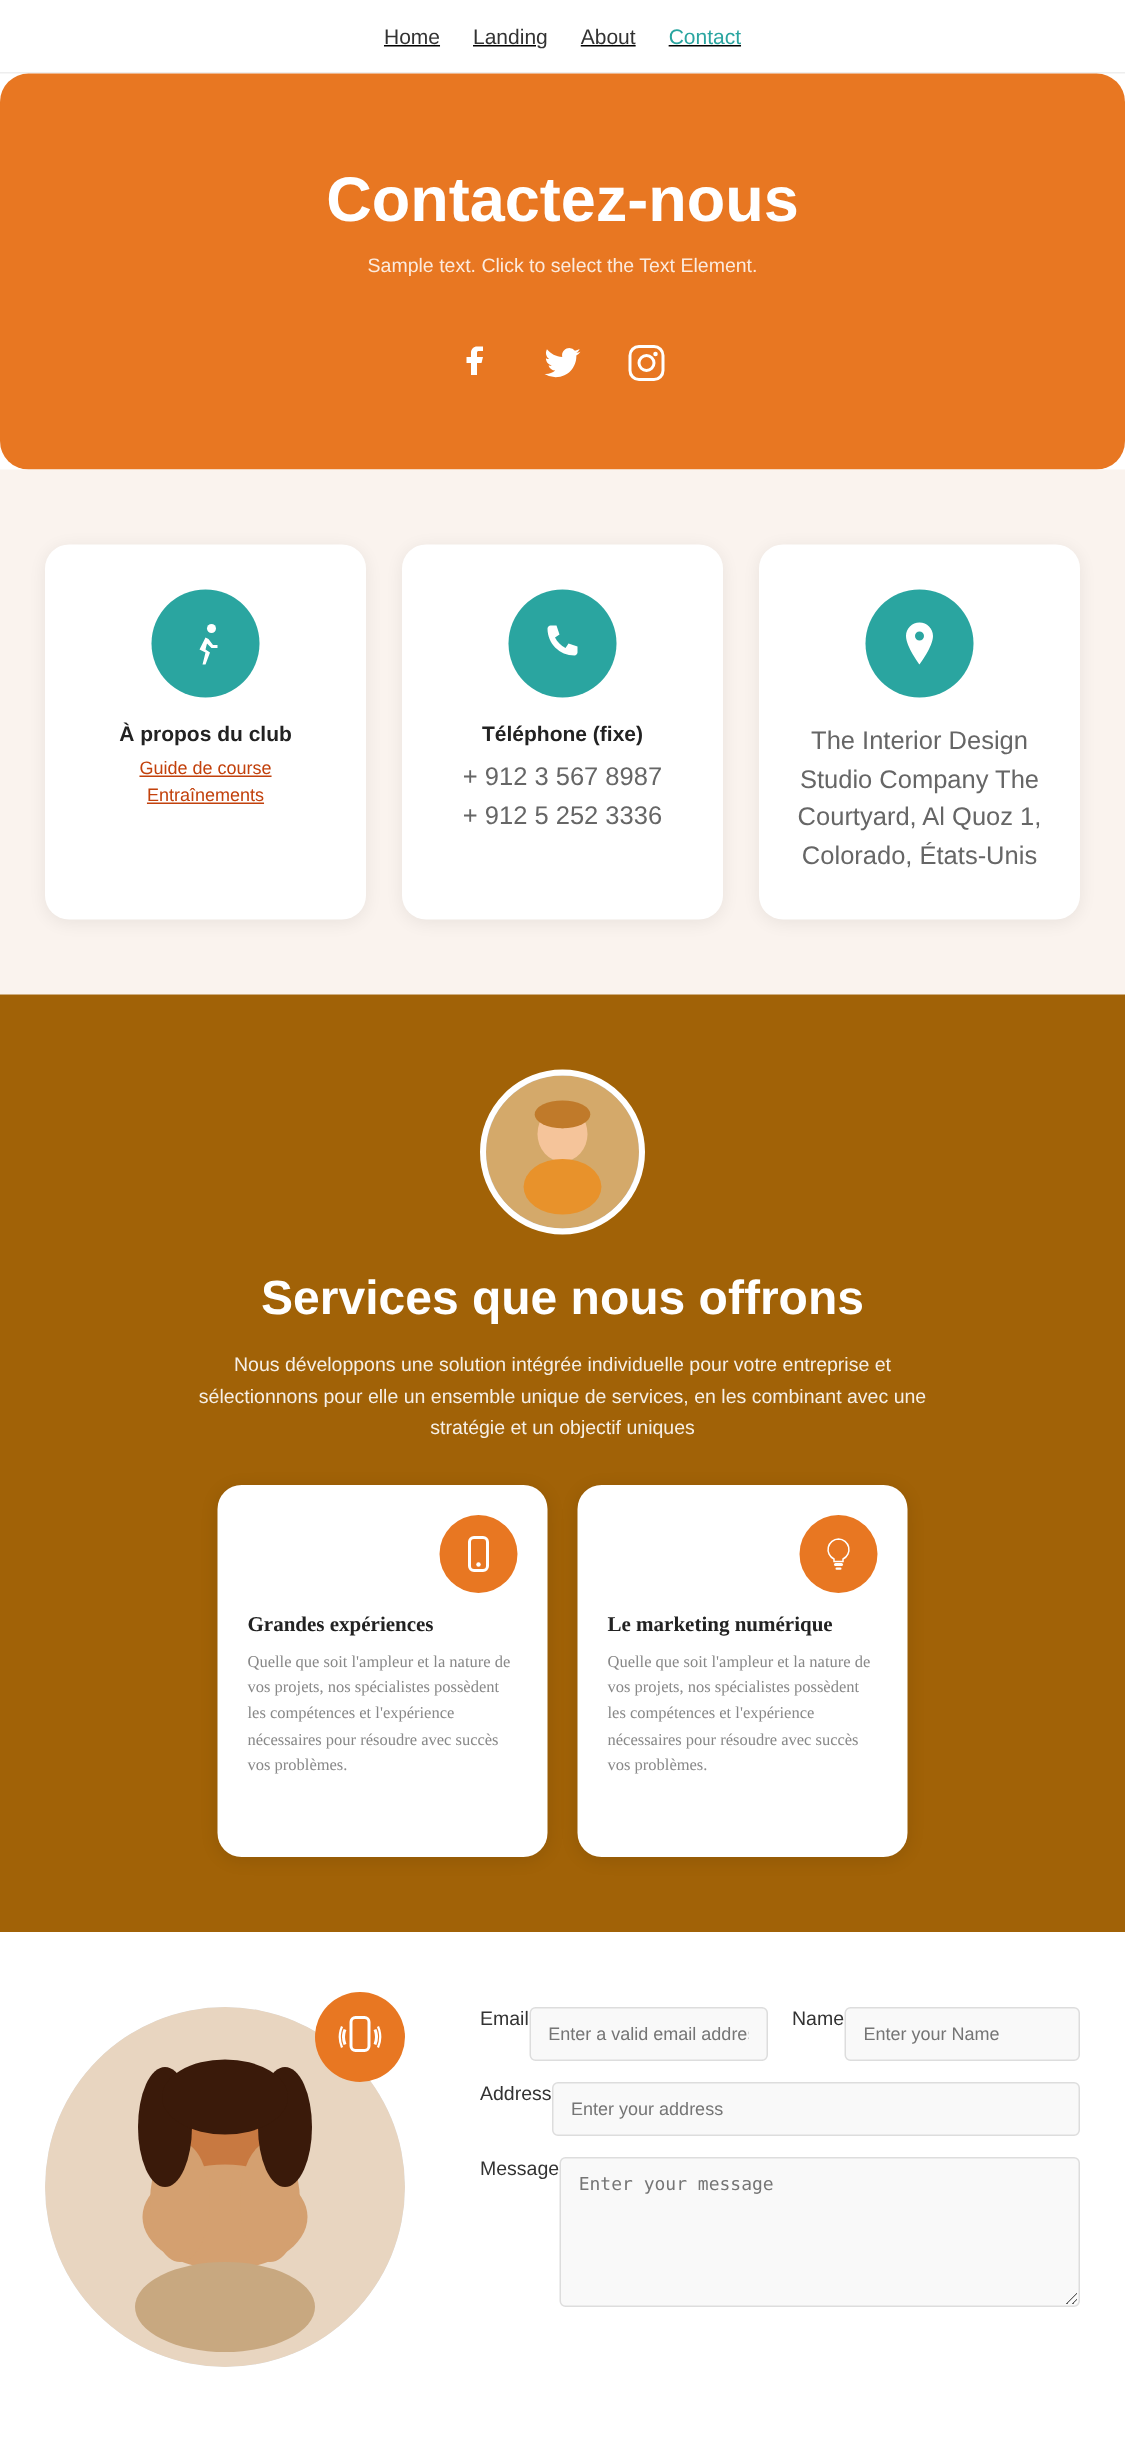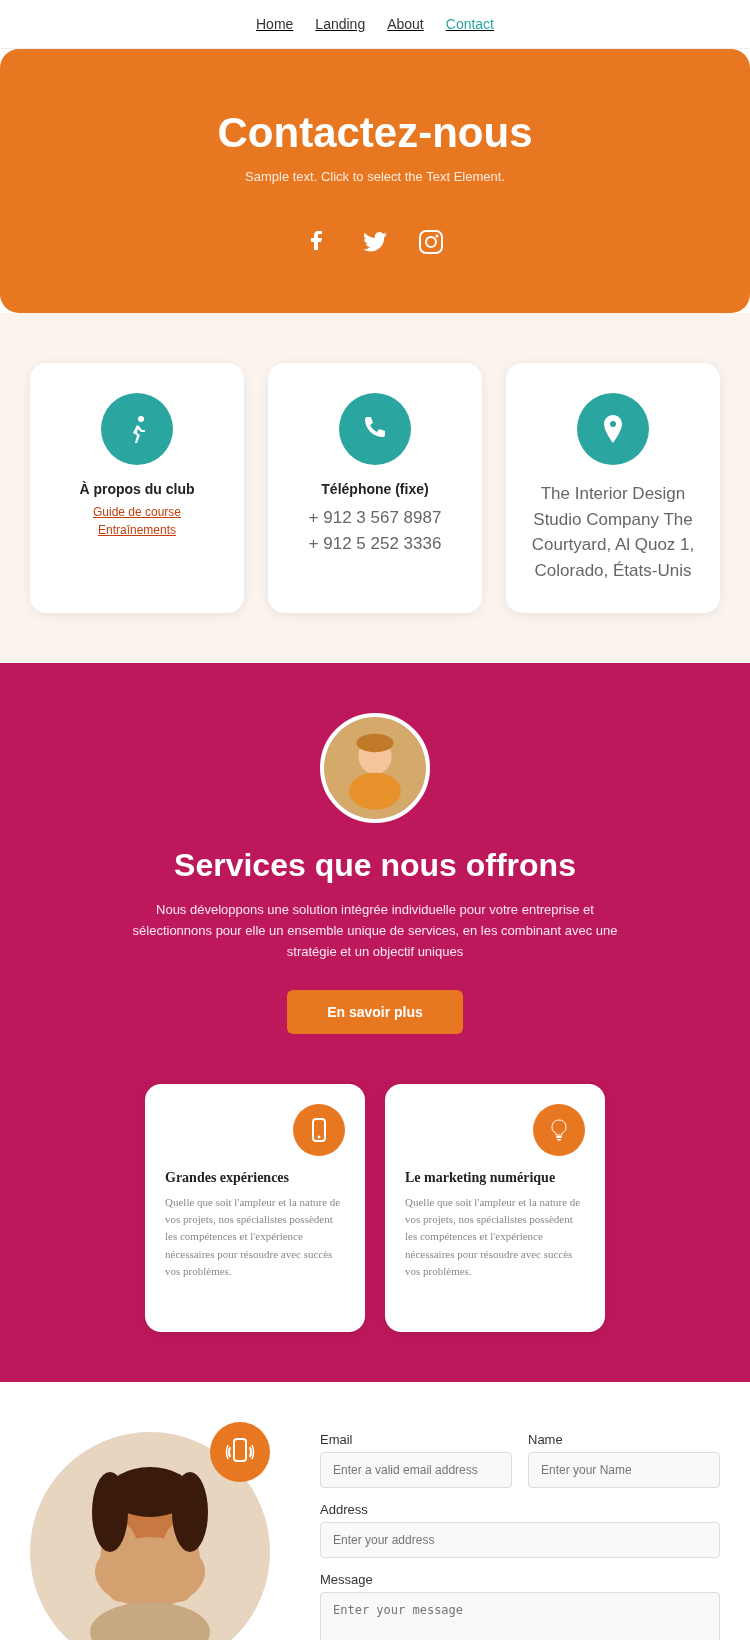"Services que nous offrons" .services-section { background: #be185d -> #a16207 }
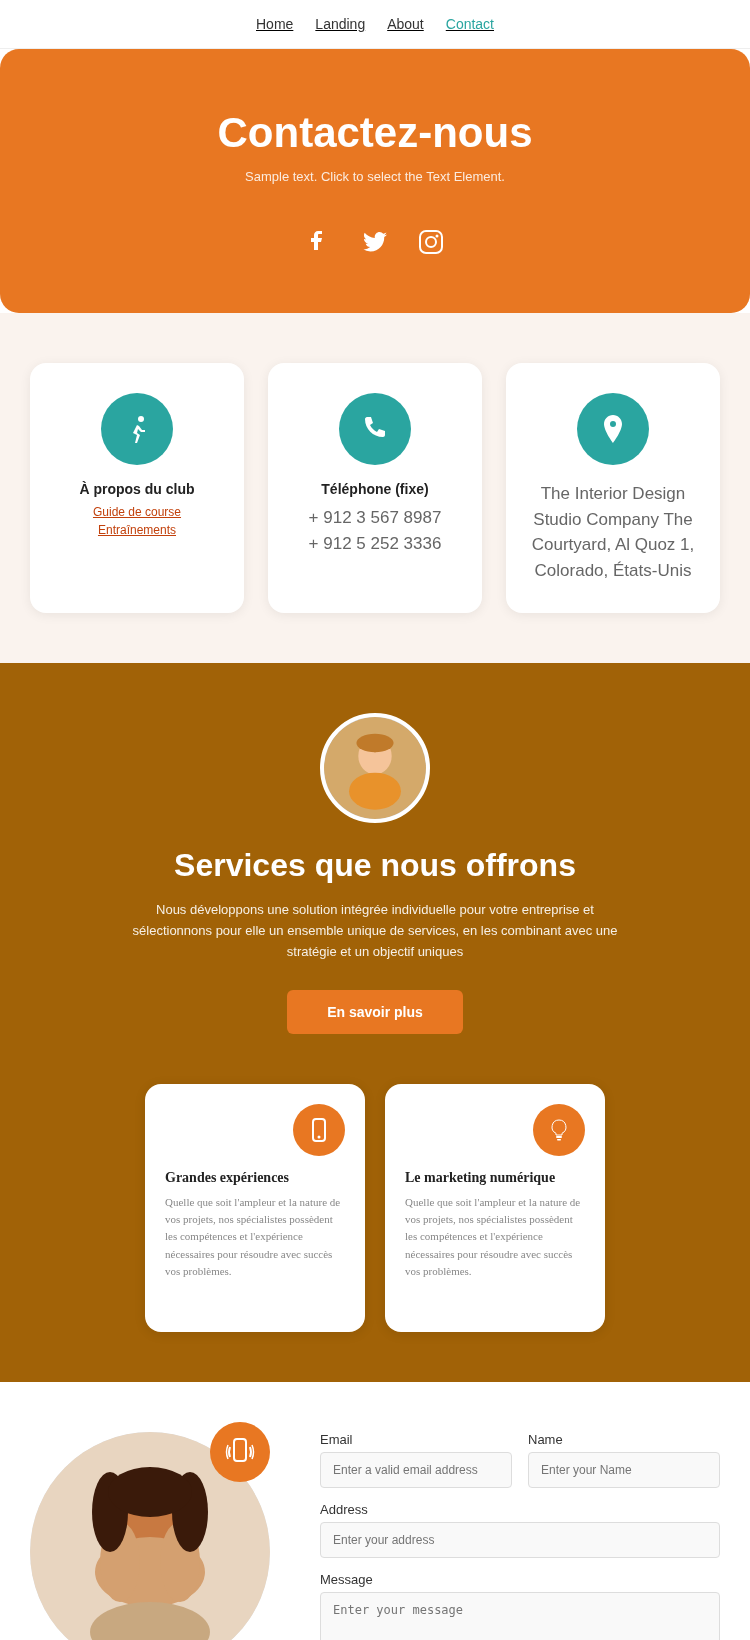"En savoir plus" button.btn-orange { html: <button>En savoir plus</button> -> none }
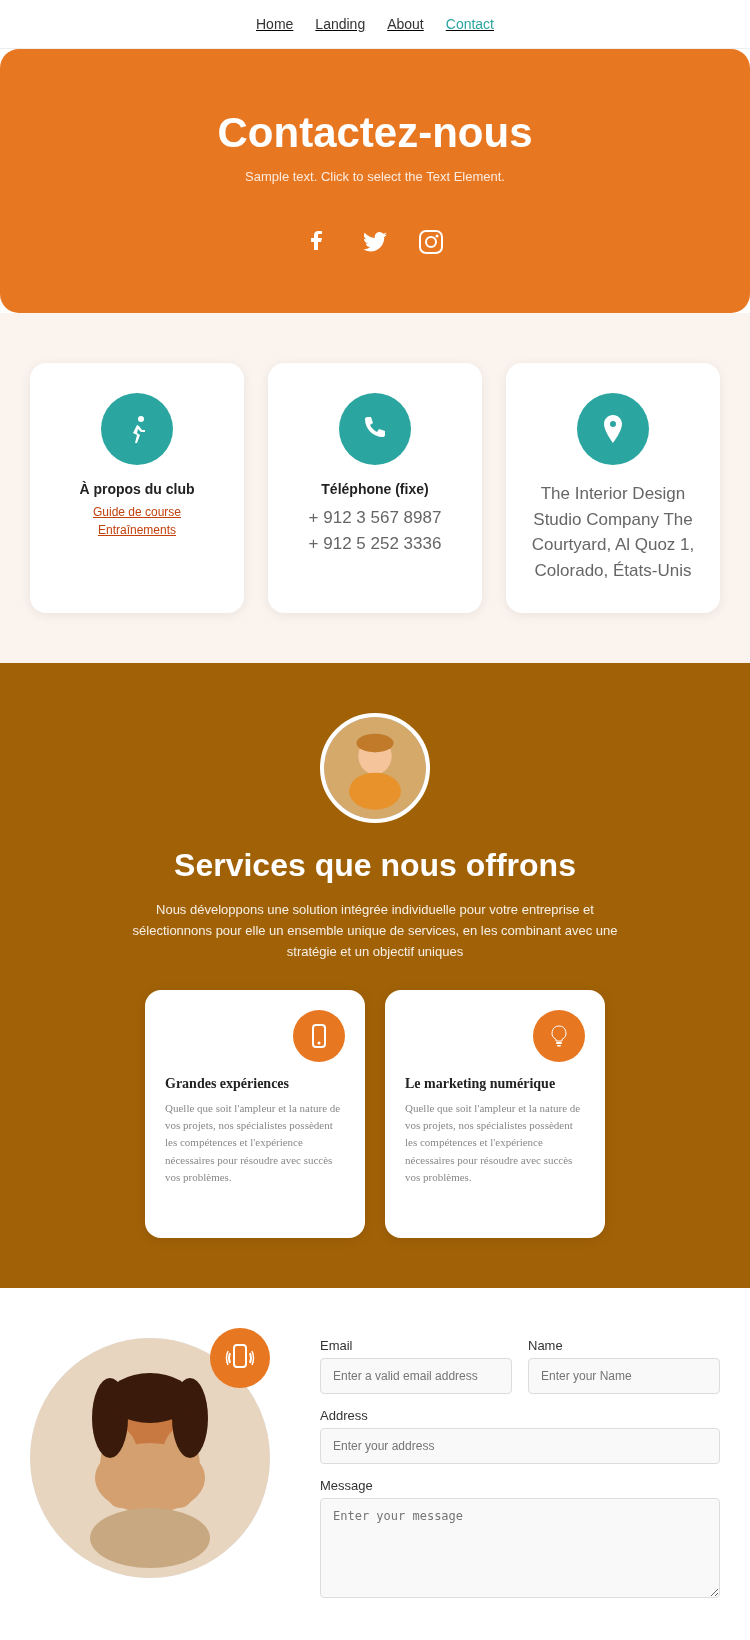"Email" .form-group { flex-direction: column -> row }
